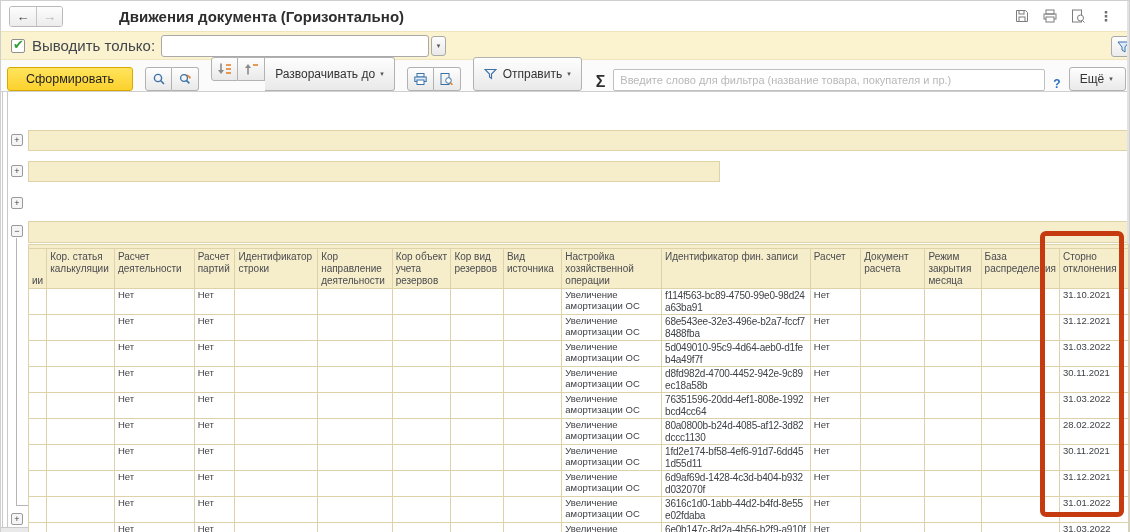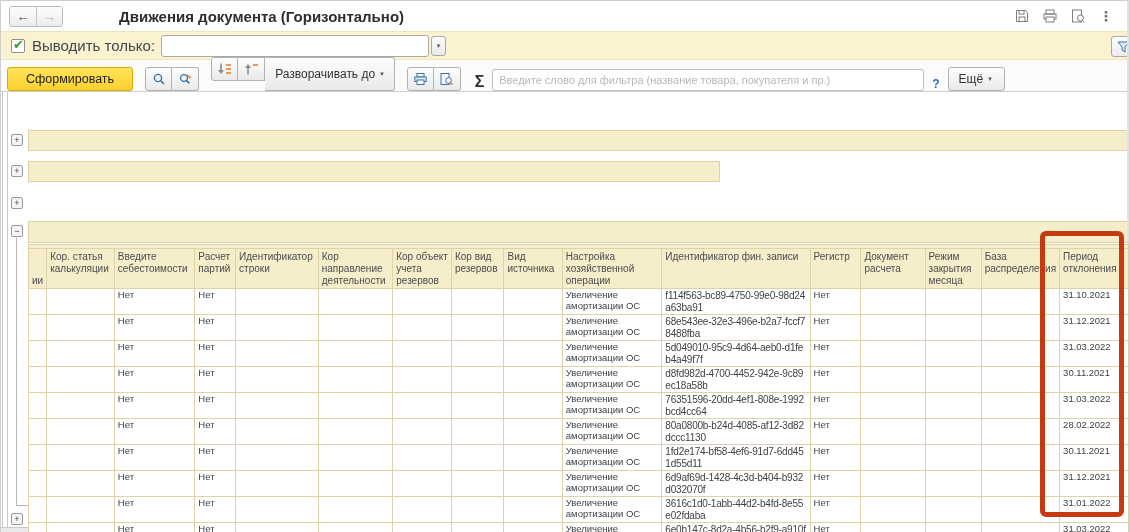"Отправить" div.btn { html: none -> <div> <svg> <path></path> </svg> <span>Отправить</span> <span>▾</span> </div> }
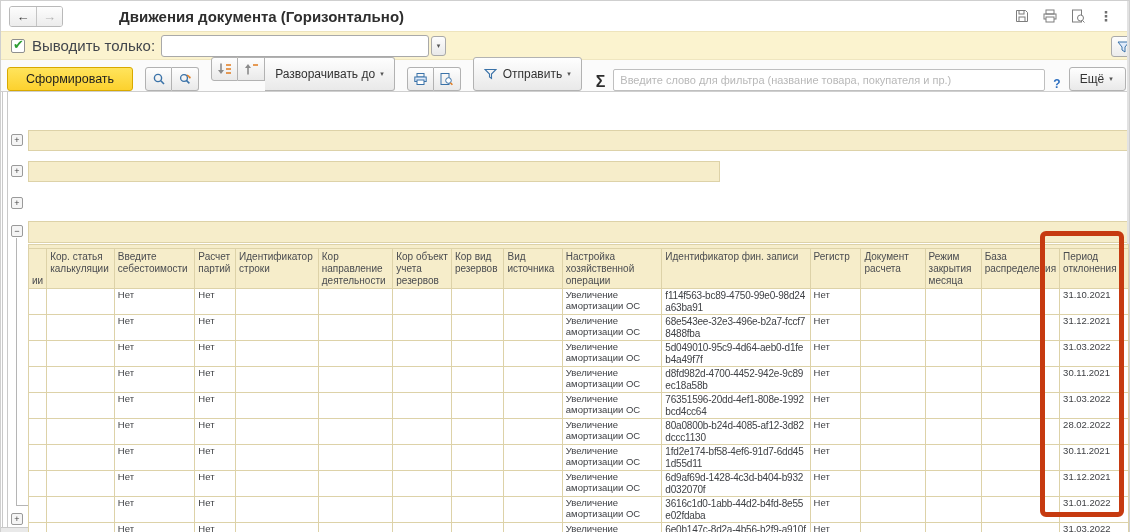"Введите себестоимости" th { text: Введите себестоимости -> Расчет деятельности }
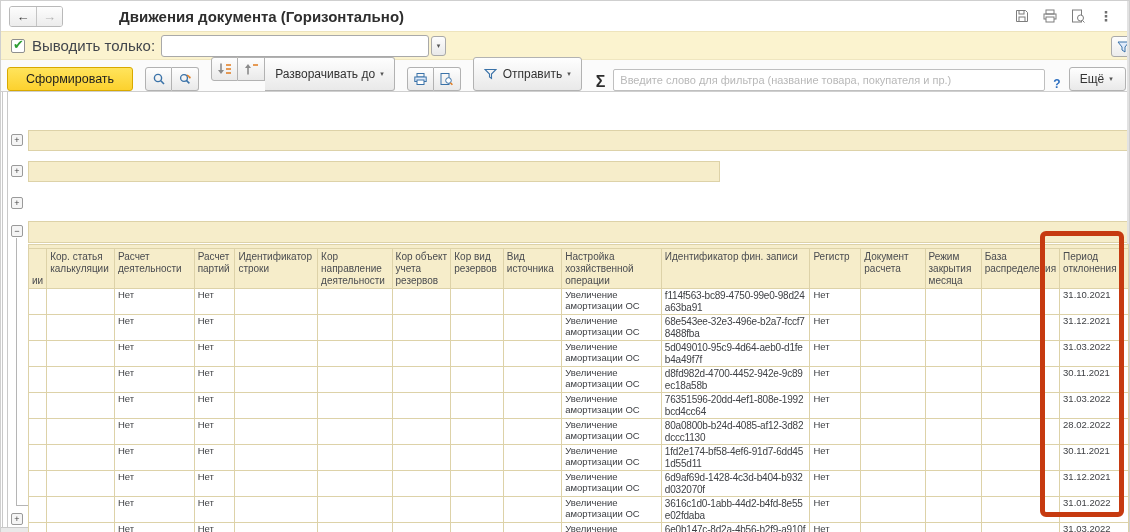"Регистр" th { text: Регистр -> Расчет }
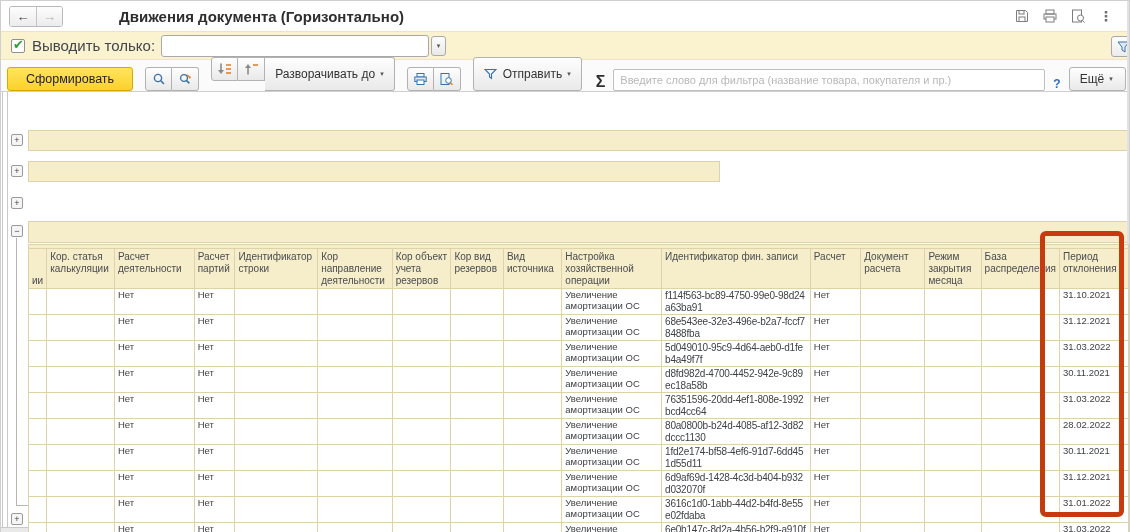"Период отклонения" th { text: Период -> Сторно }
